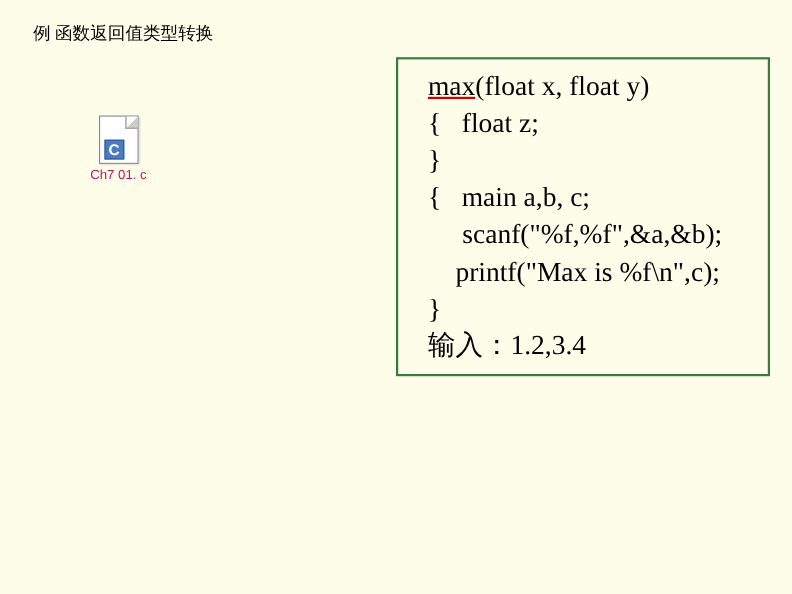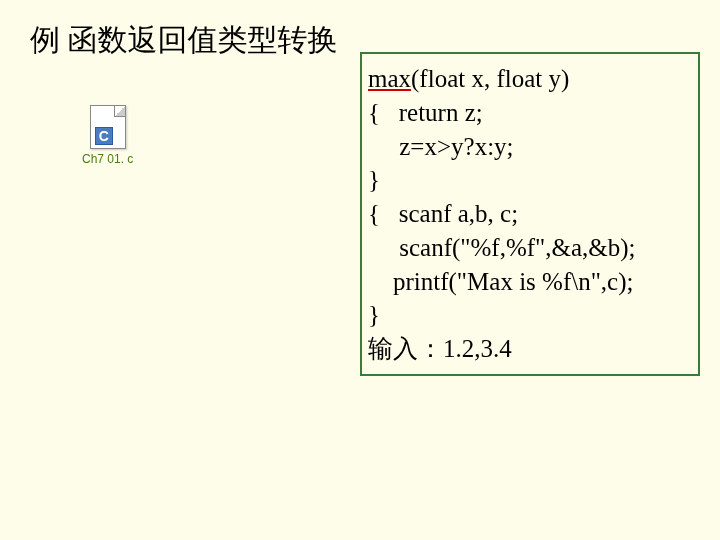"例 函数返回值类型转换" .title { font-size: 30px -> 16px }
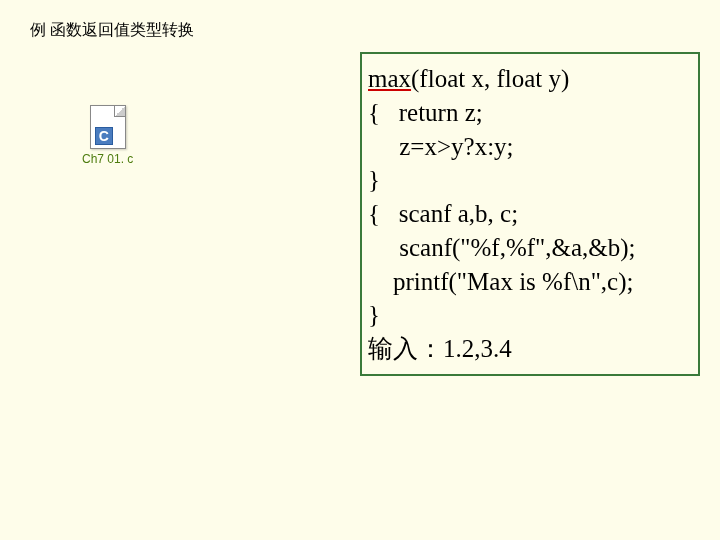"max(float x, float y)" .code-box { padding: 8px 6px -> 8px 27px }
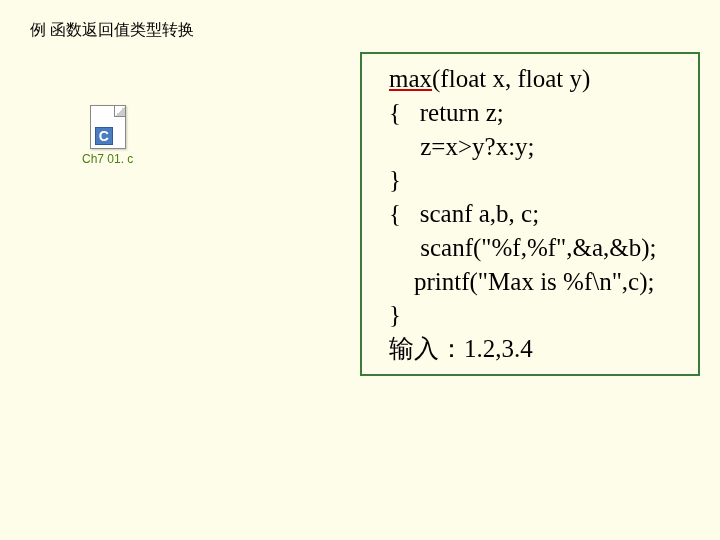"{ return z;" div.code-line { text: return -> float }
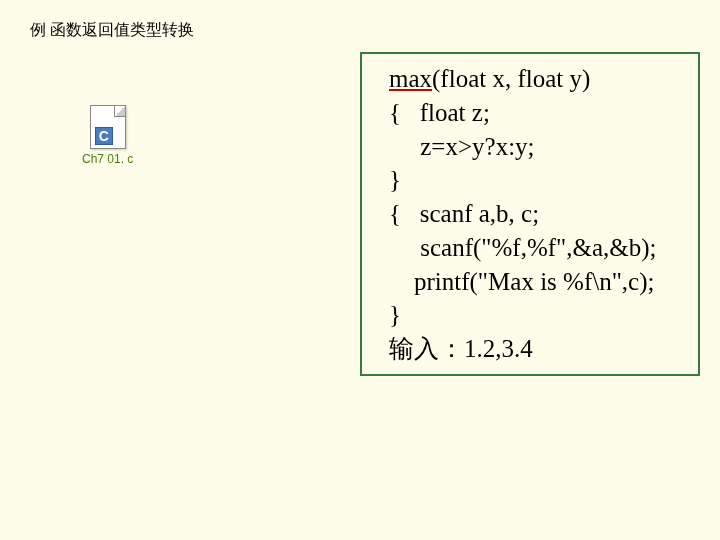"Ch7 01. c" .file-label { color: #4d7c0f -> #be185d }
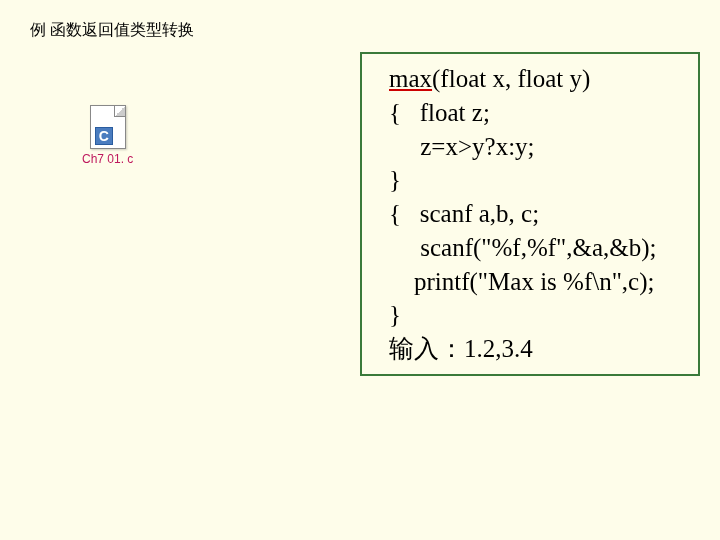"z=x>y?x:y;" div.code-line { html: <div> z=x&gt;y?x:y;</div> -> none }
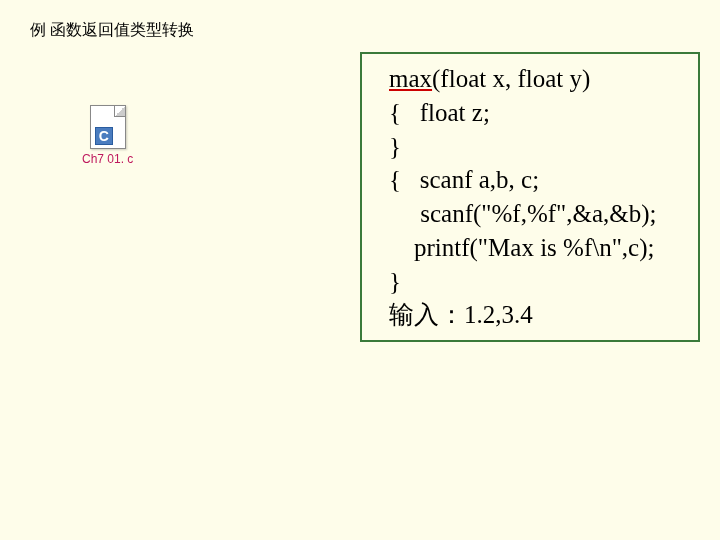"{ scanf a,b, c;" div.code-line { text: scanf -> main }
